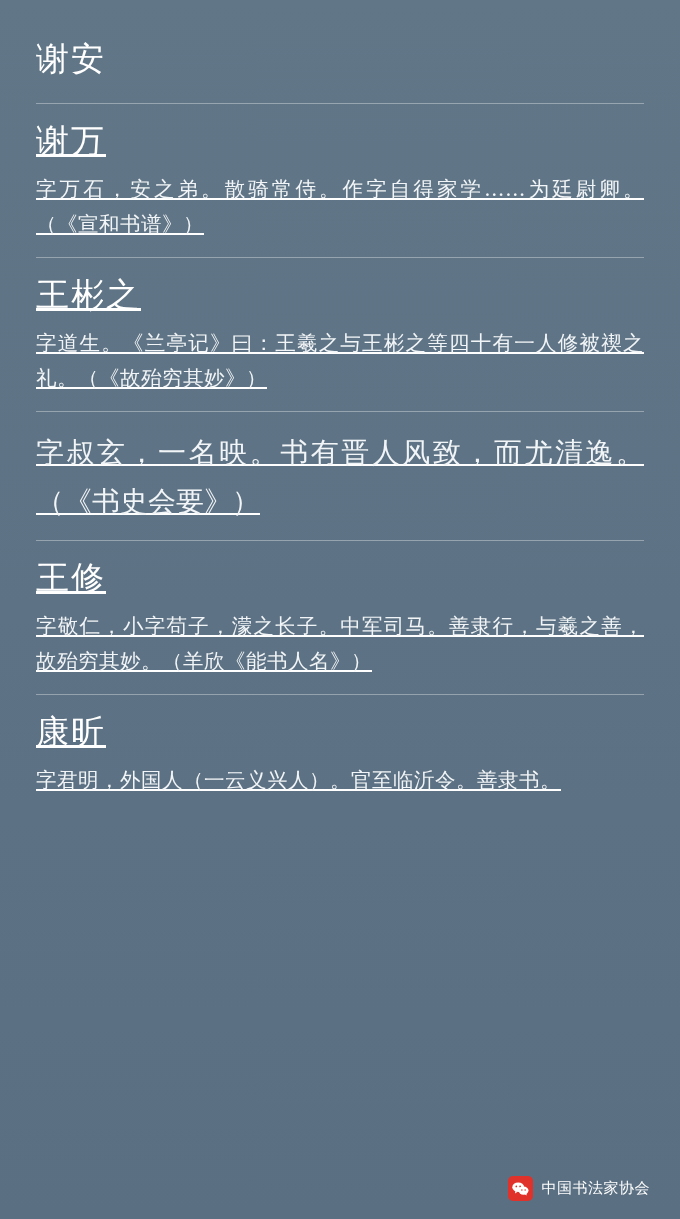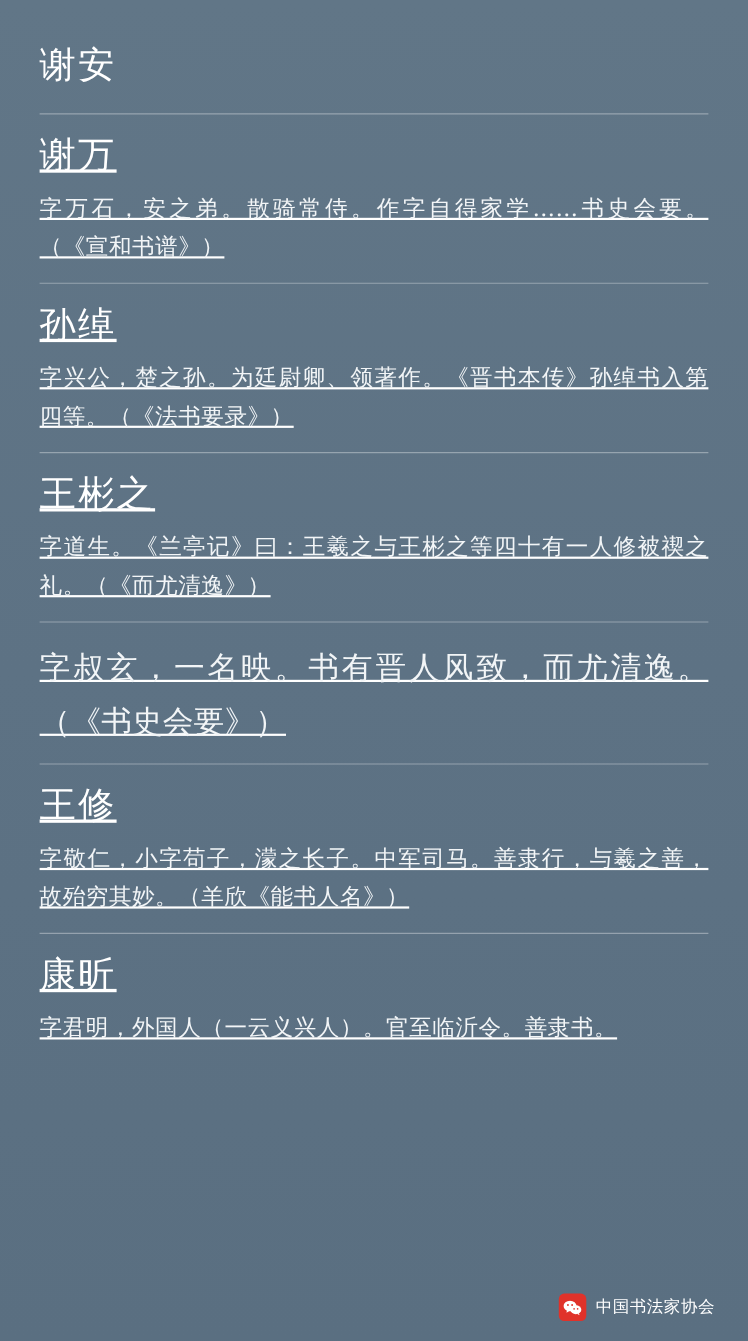"字万石，安之弟。散骑常侍。作字自得家学……书史会要。（《宣和书谱》）" p.entry-body { text: 书史会要 -> 为廷尉卿 }
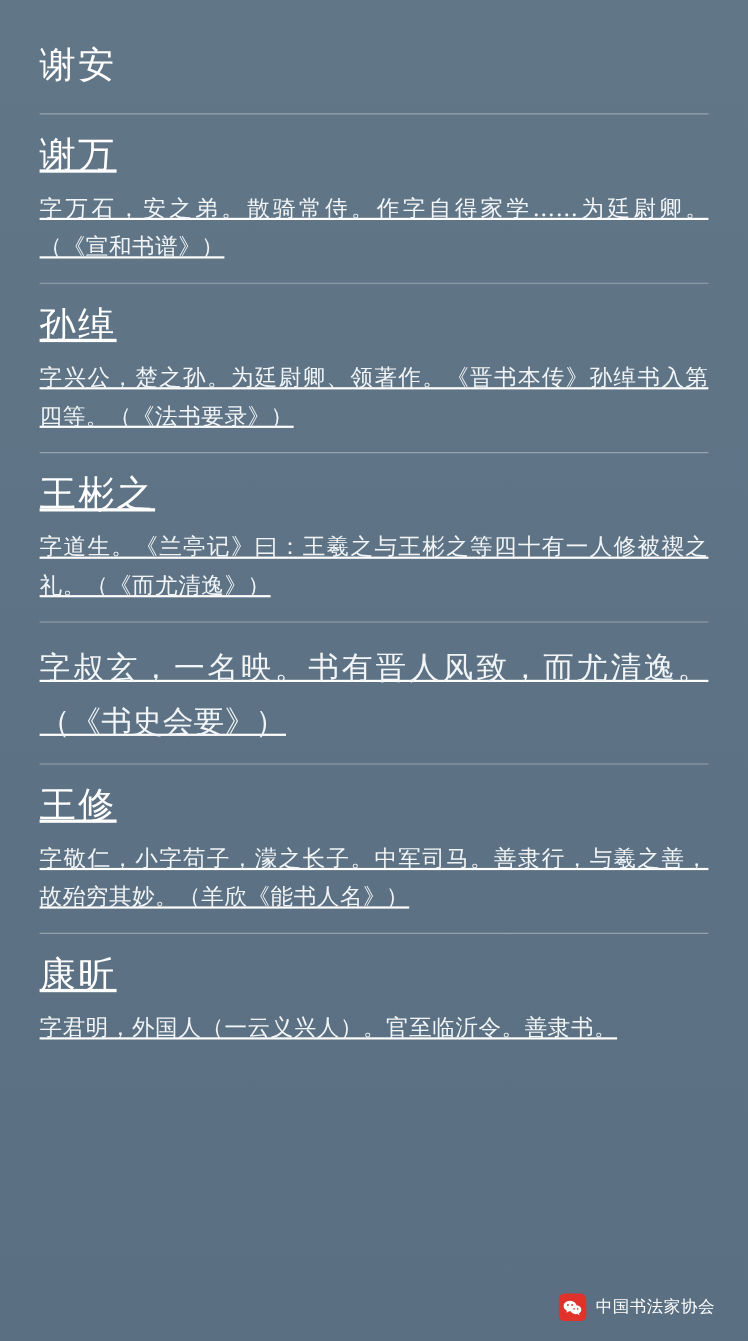"孙绰" div.entry { html: <div> <h2>孙绰</h2> <p>字兴公，楚之孙。为廷尉卿、领著作。《晋书本传》孙绰书入第四等。（《法书要录》）</p> </div> -> none }
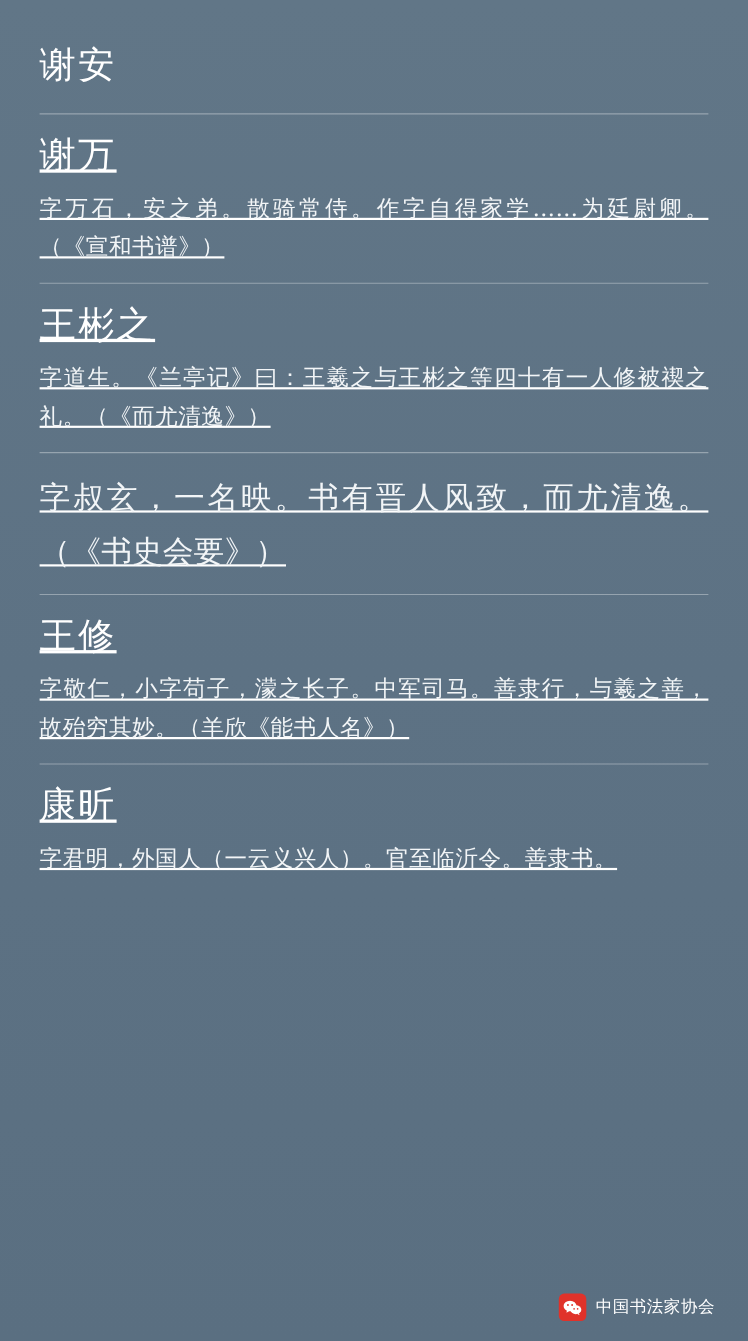"字道生。《兰亭记》曰：王羲之与王彬之等四十有一人修被禊之礼。（《而尤清逸》）" p.entry-body { text: 而尤清逸 -> 故殆穷其妙 }
